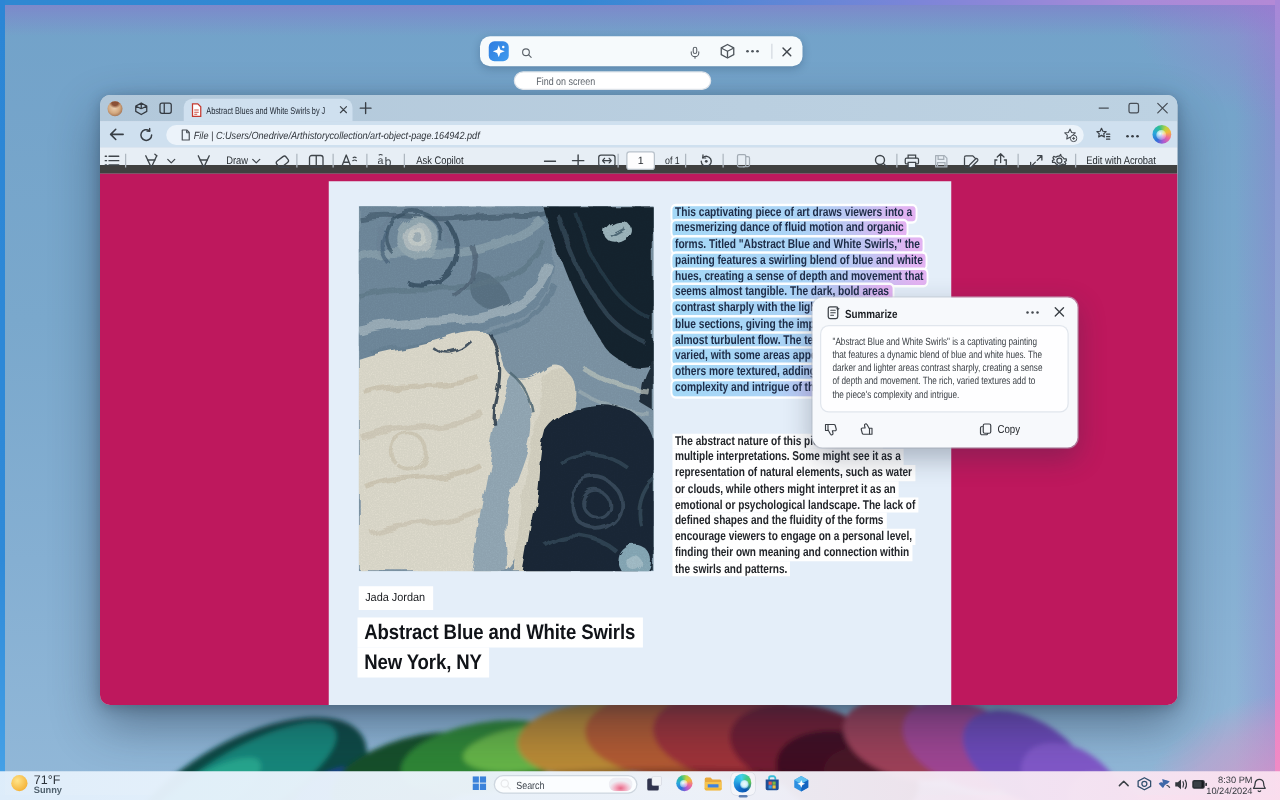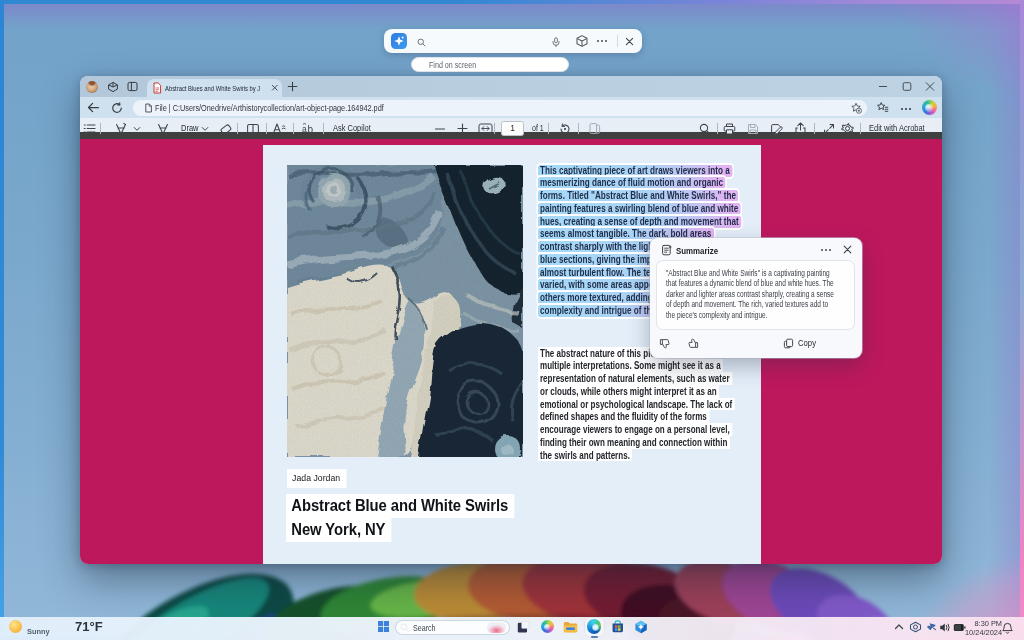"File |" #urlpill { font-style: none -> italic }
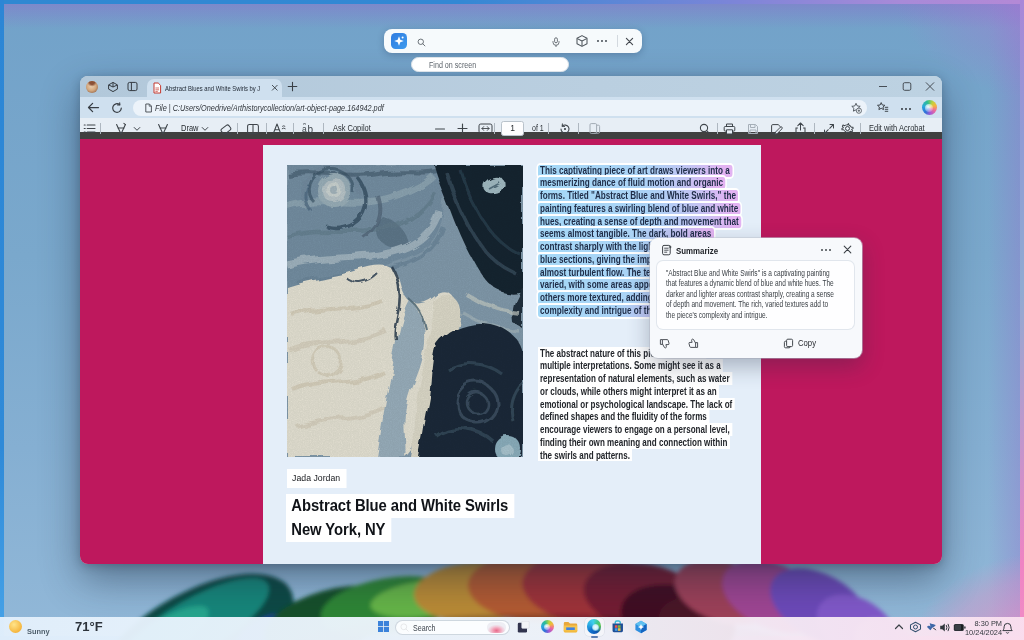"71°F" #tb-t1 { font-size: 13px -> 10px; font-weight: bold -> normal; margin-left: 48px -> none }
